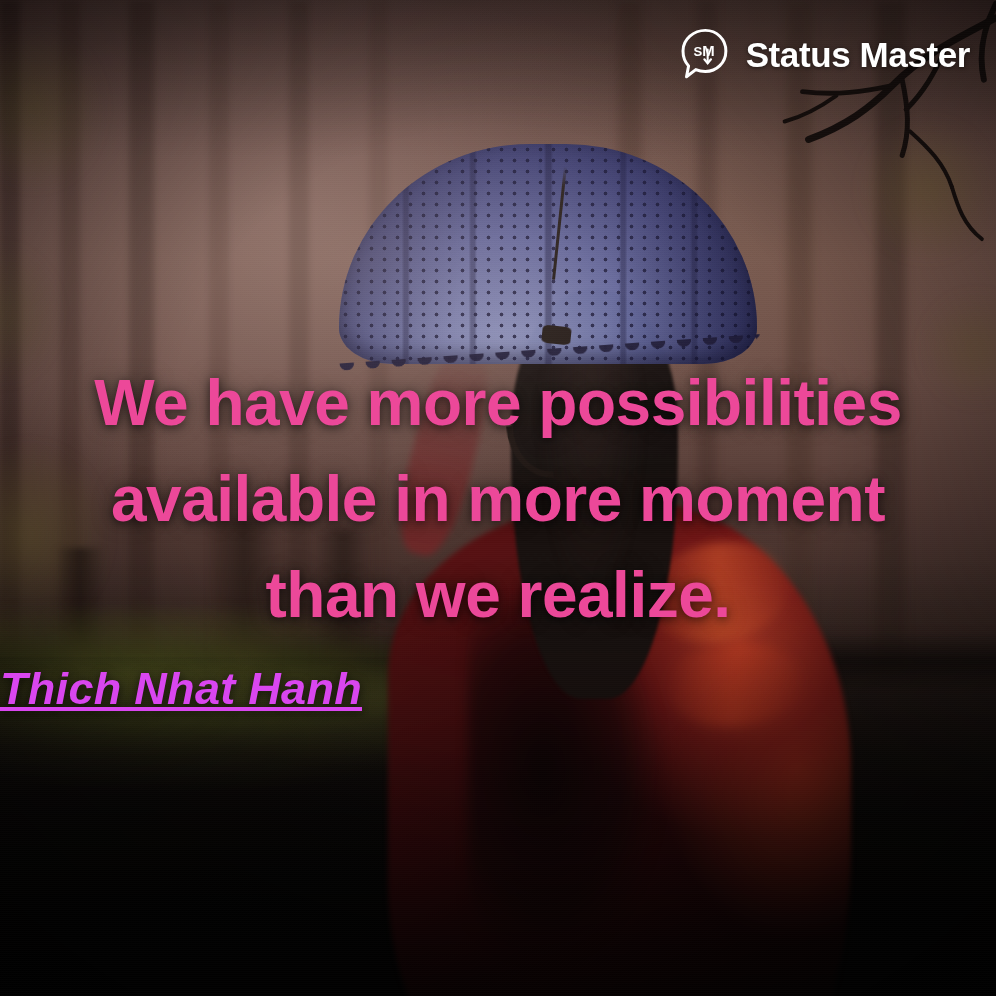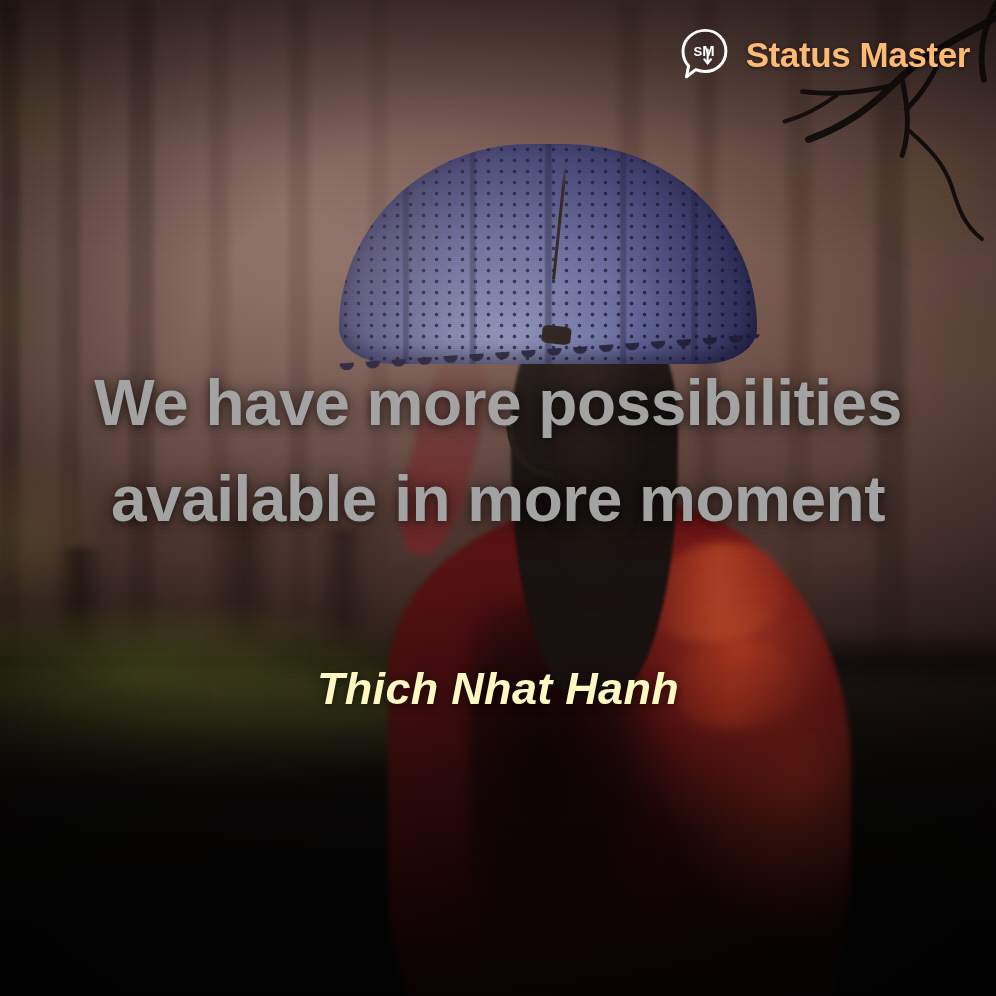"Status Master" .brand-name { color: #fdba74 -> #ffffff }
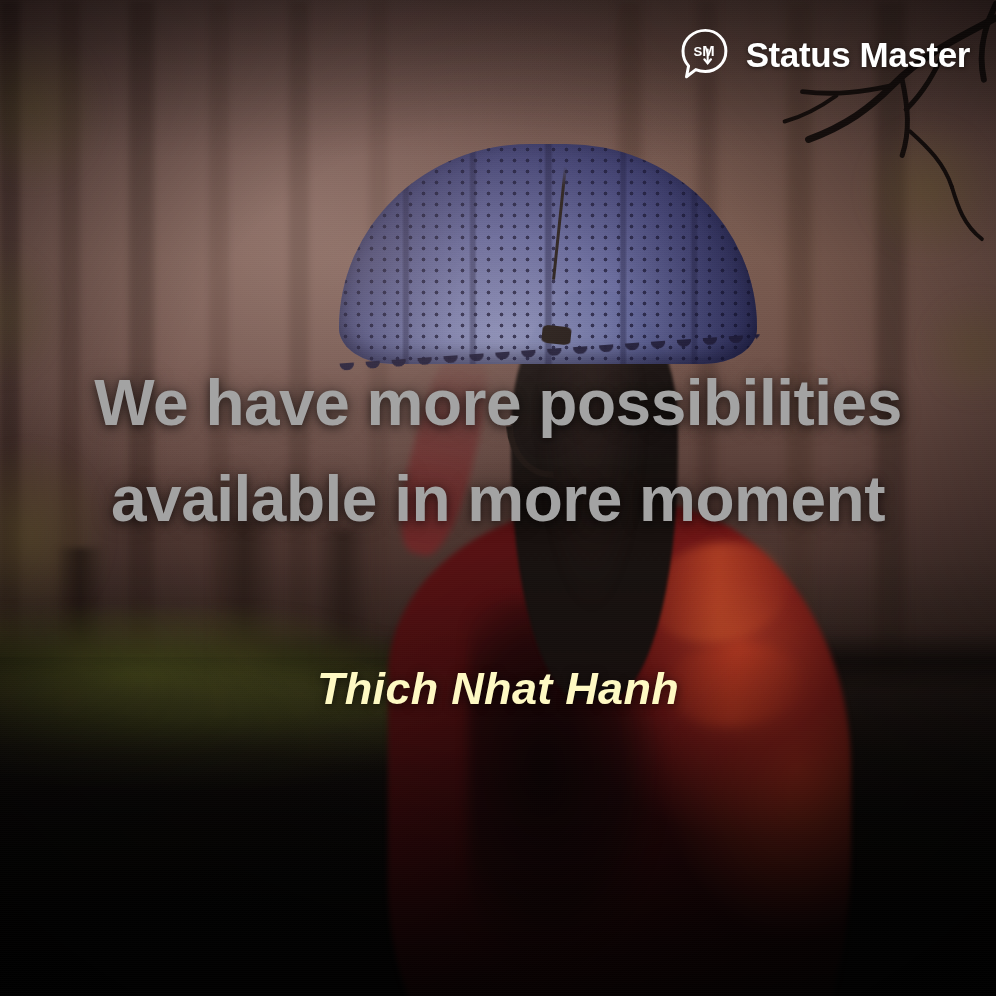"We have more possibilities" .quote-line { color: #a3a3a3 -> #ec4899 }
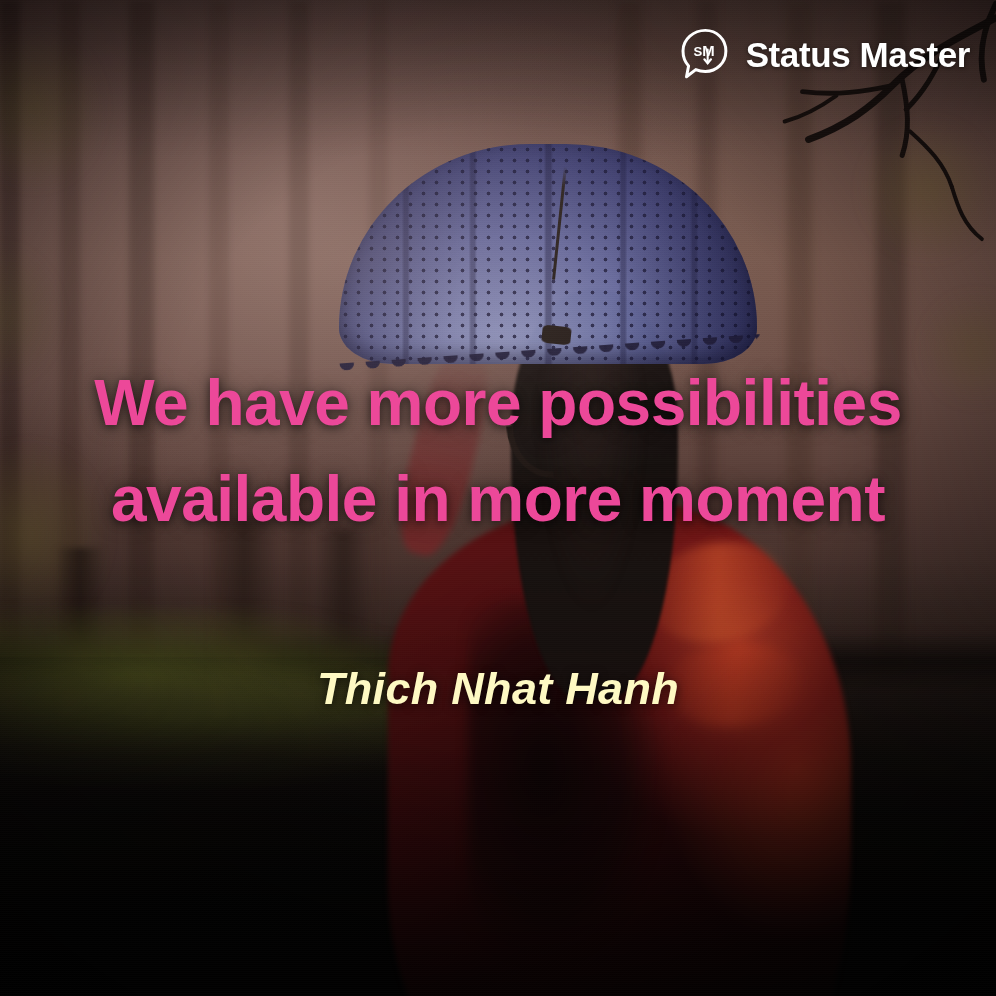"than we realize." div.quote-line { html: none -> <div>than we realize.</div> }
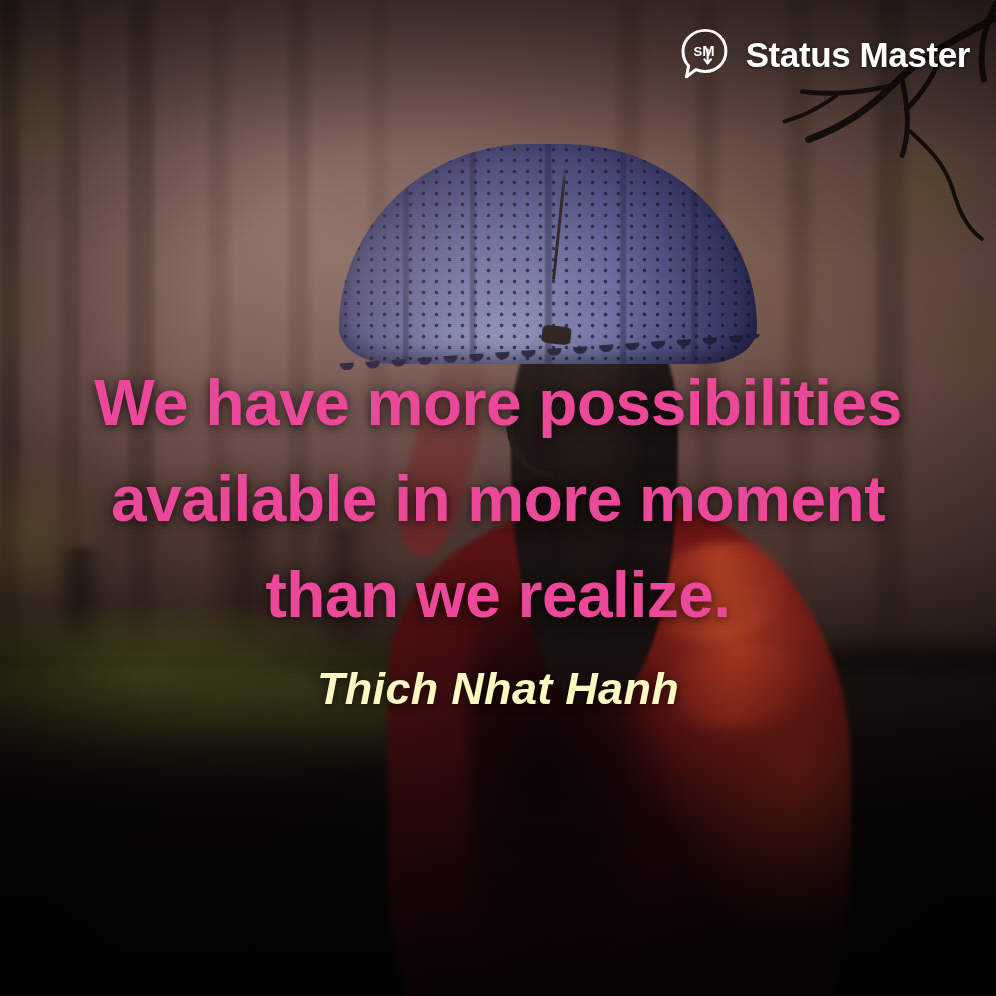"Thich Nhat Hanh" .author { color: #fef9c3 -> #d946ef; text-align: center -> none; text-decoration: none -> underline }
